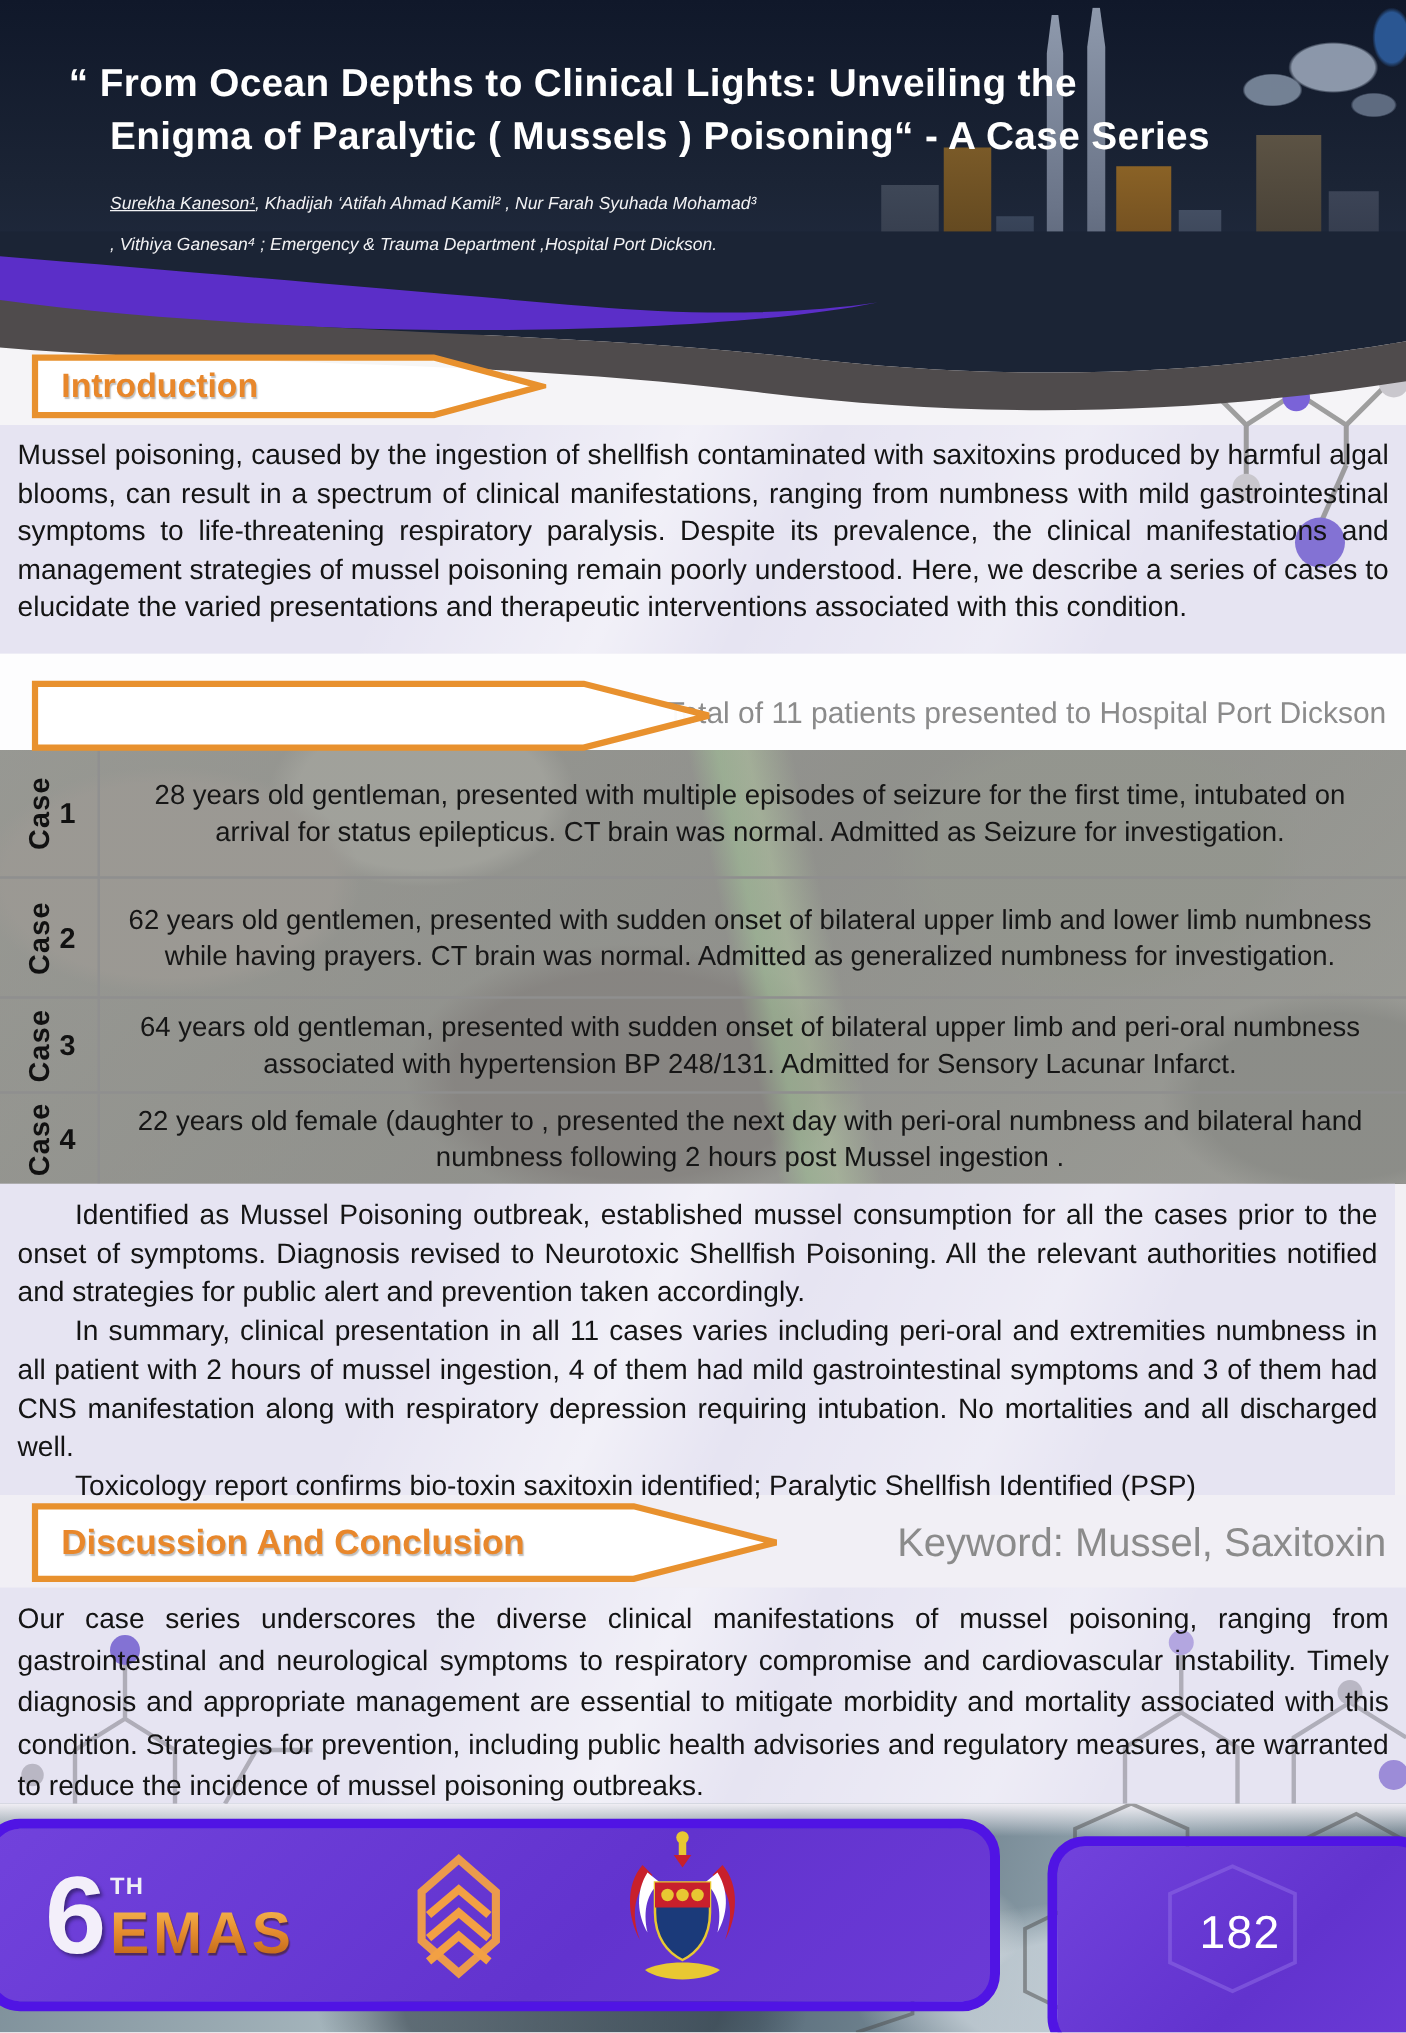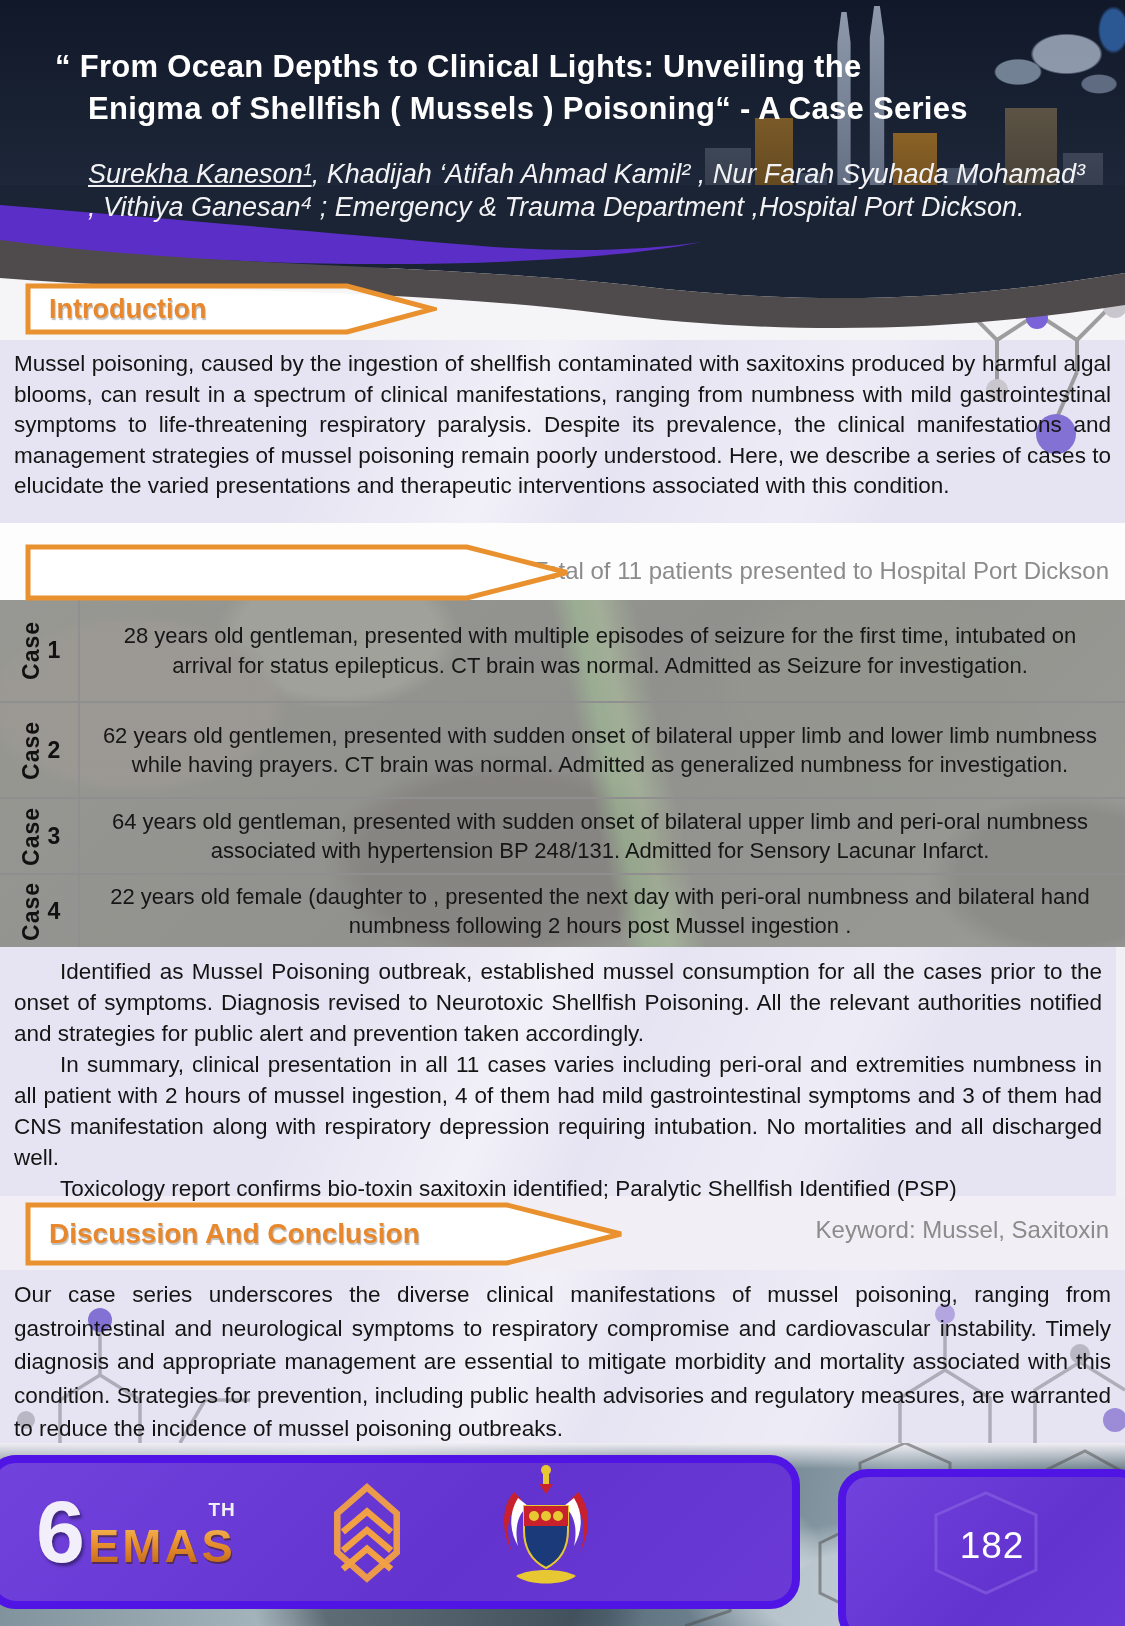"Enigma of Shellfish ( Mussels" div.t2 { text: Shellfish -> Paralytic }
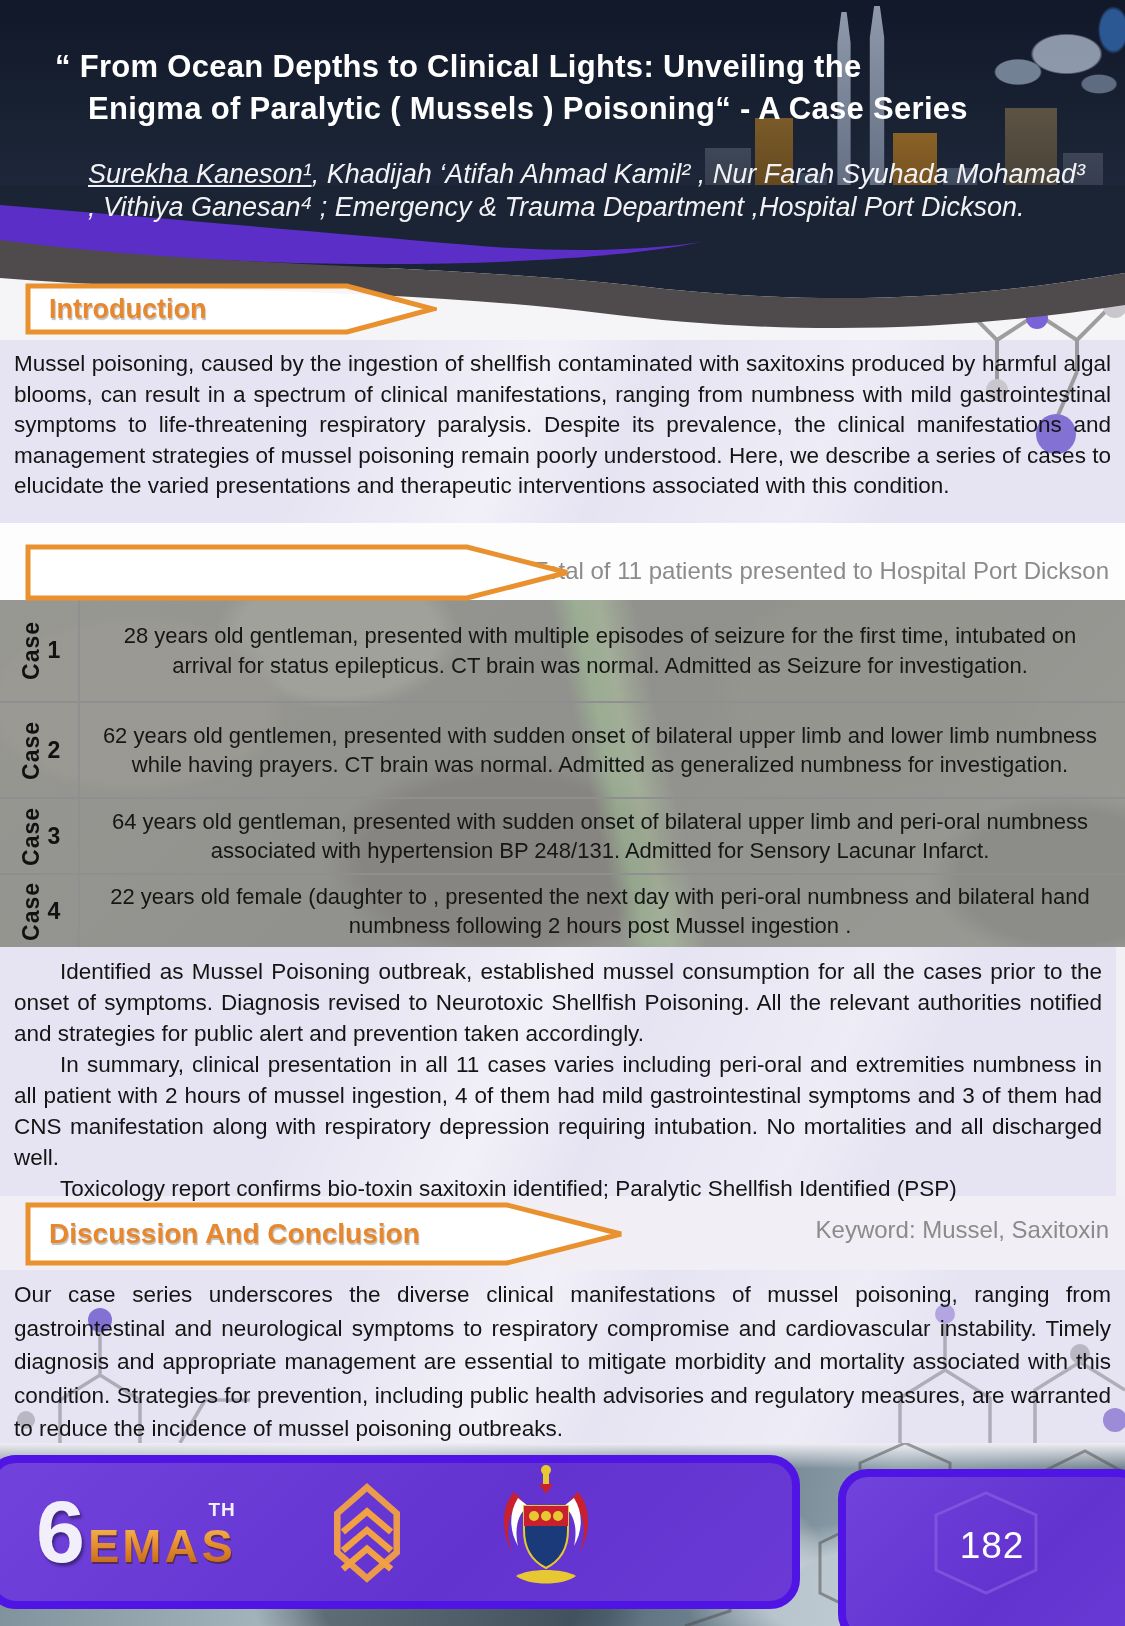"Surekha Kaneson¹, Khadijah ‘Atifah Ahmad" .hdr-authors { font-size: 27px -> 14px; top: 158px -> 146px }
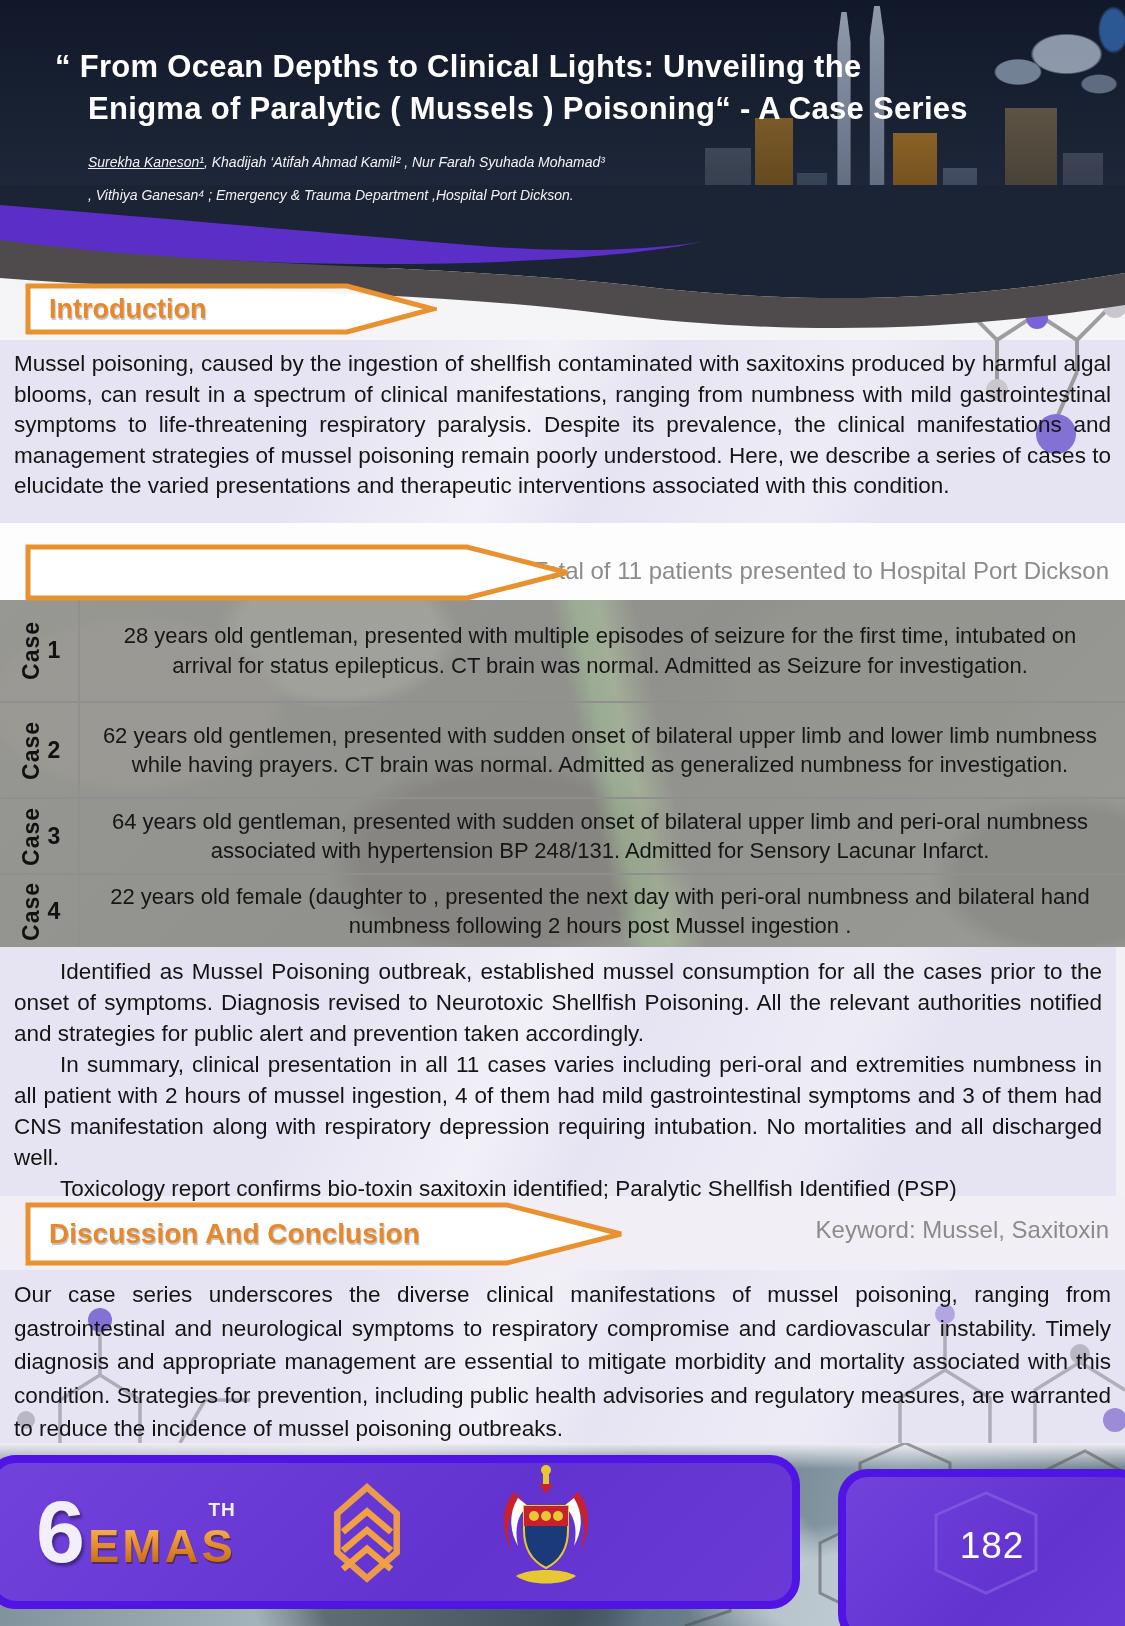"Keyword: Mussel, Saxitoxin" .disc-keyword { font-size: 24px -> 32px }
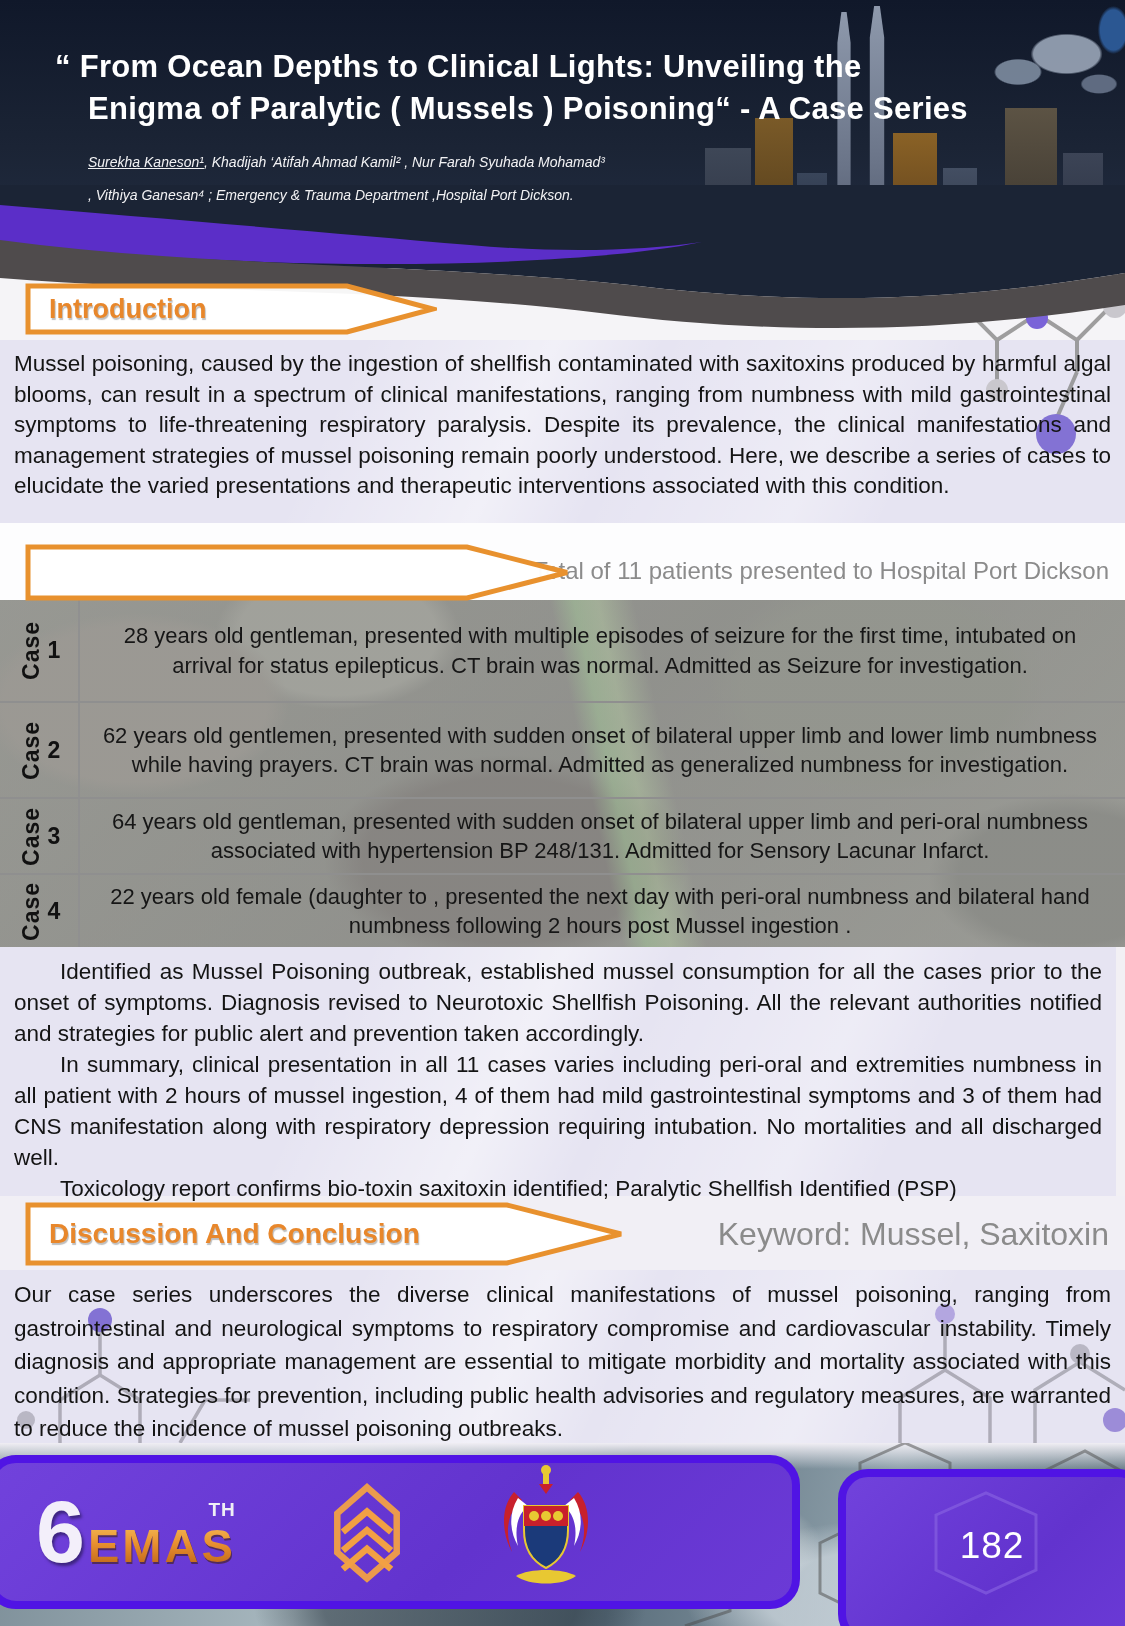"TH" .emas .stack { text-align: right -> none }
